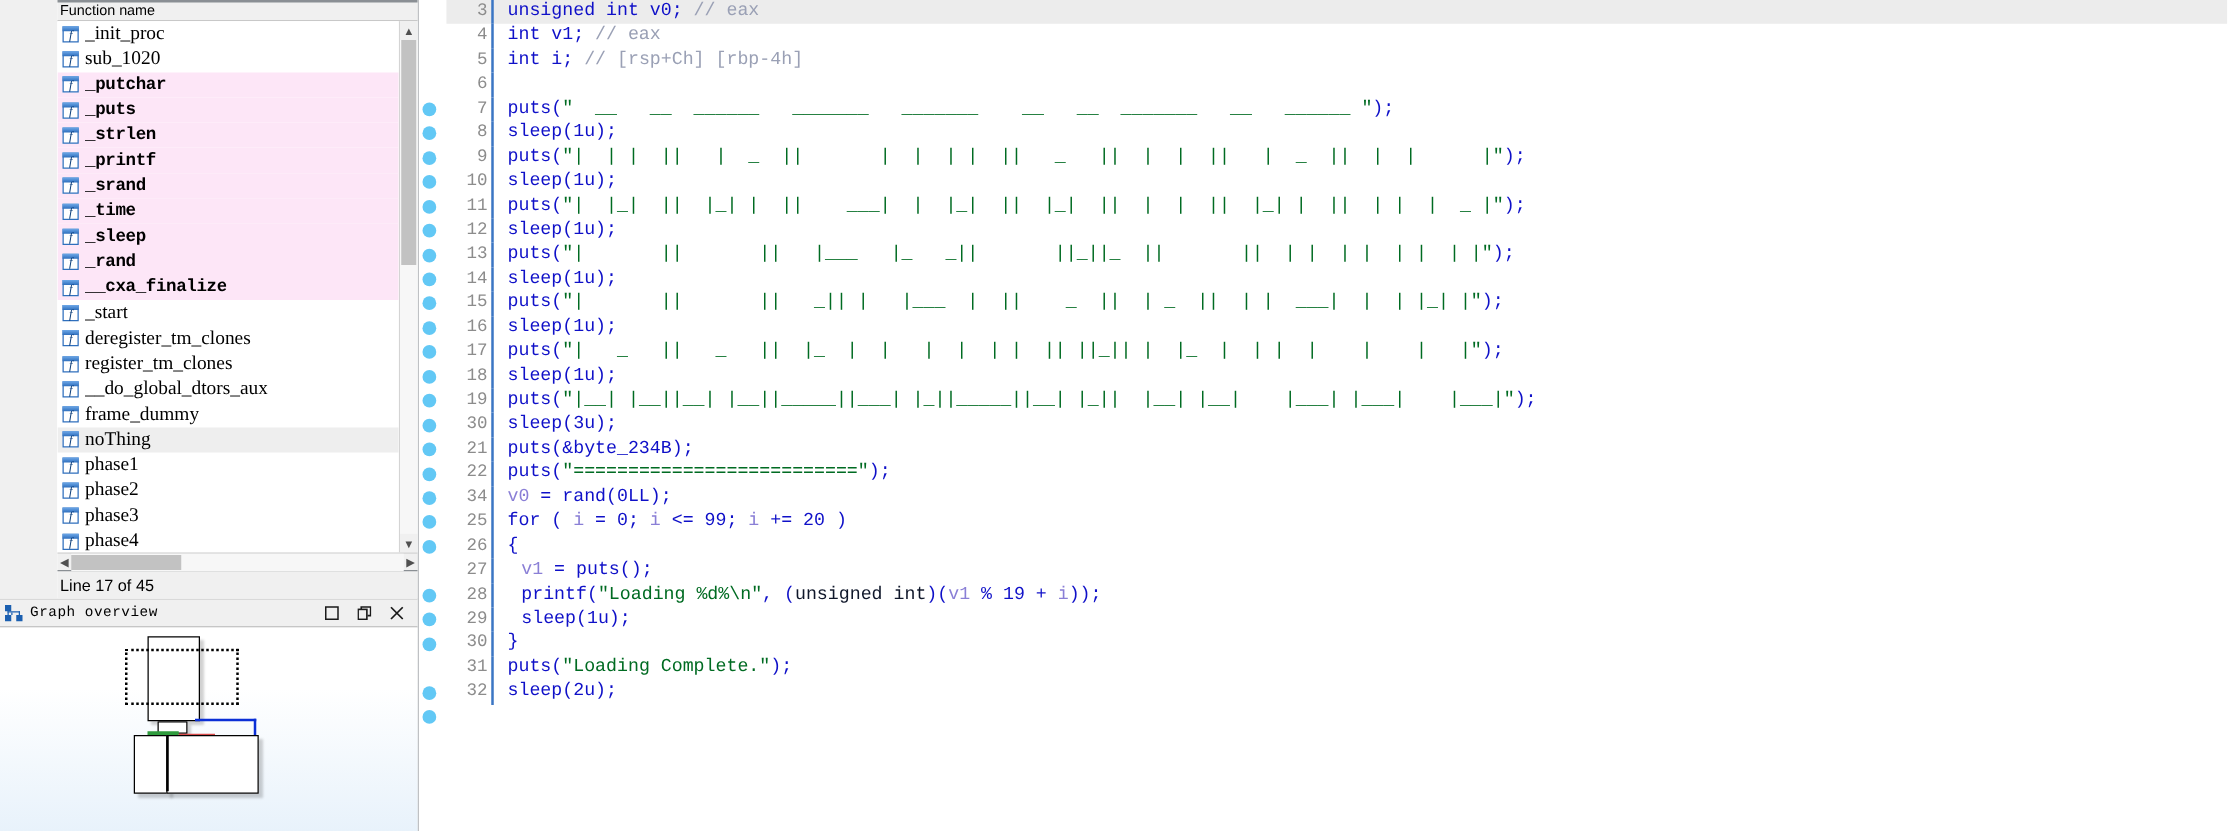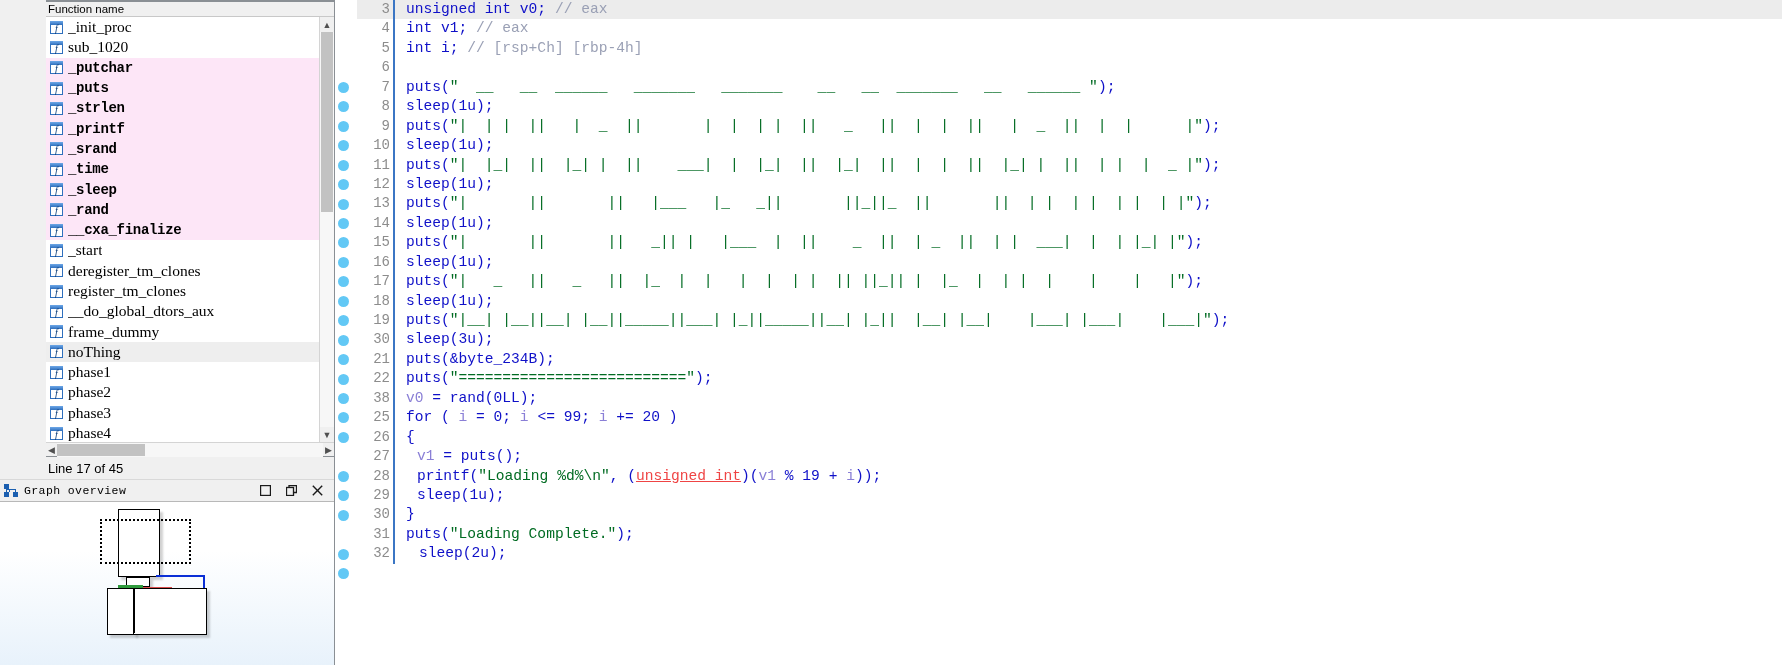"38" span.lnum { text: 38 -> 34 }
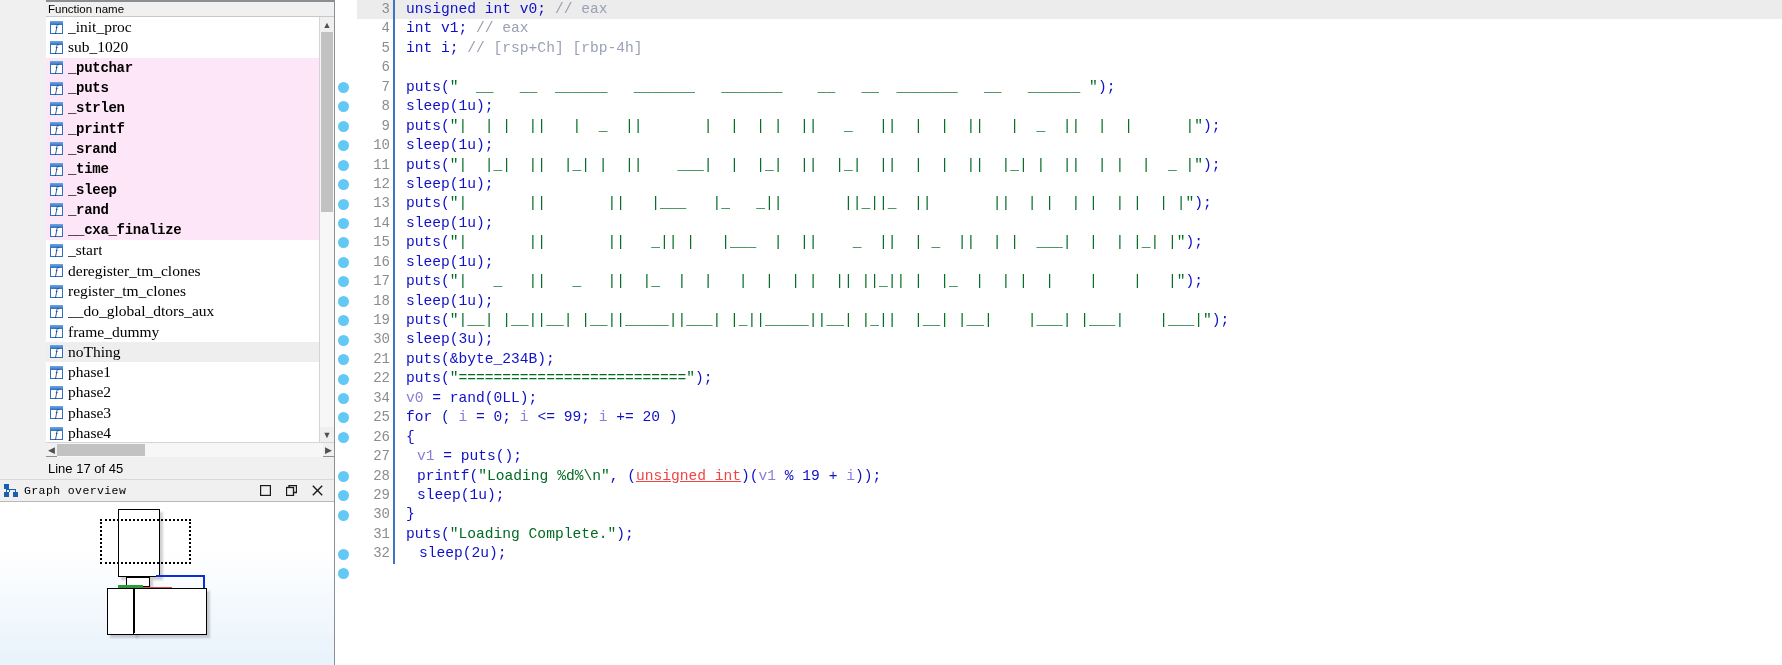"unsigned int" .typ { color: #ef4444 -> #0f172a; text-decoration: underline -> none }
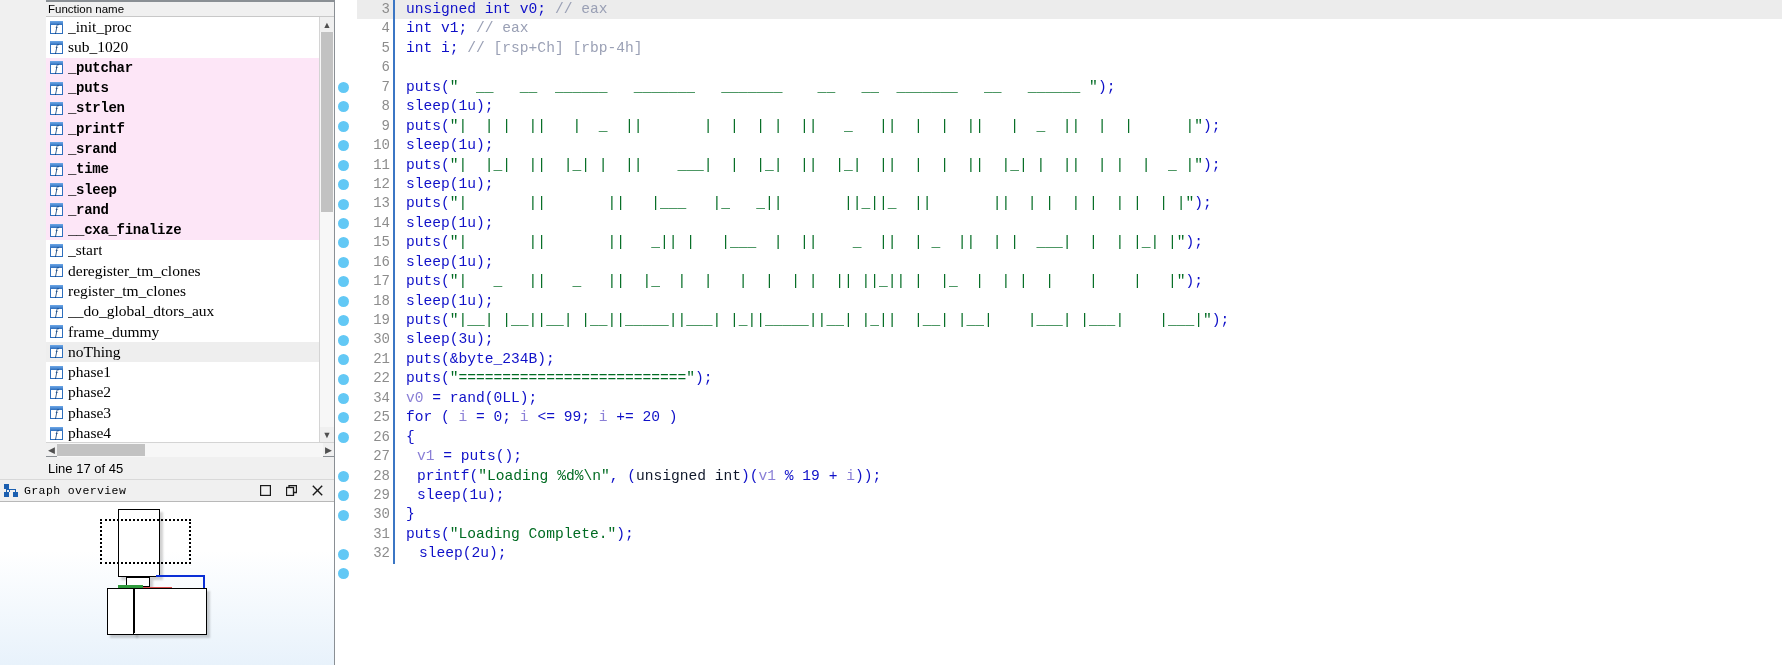"sleep(2u);" span.ctext { padding-left: 24px -> 11px }
